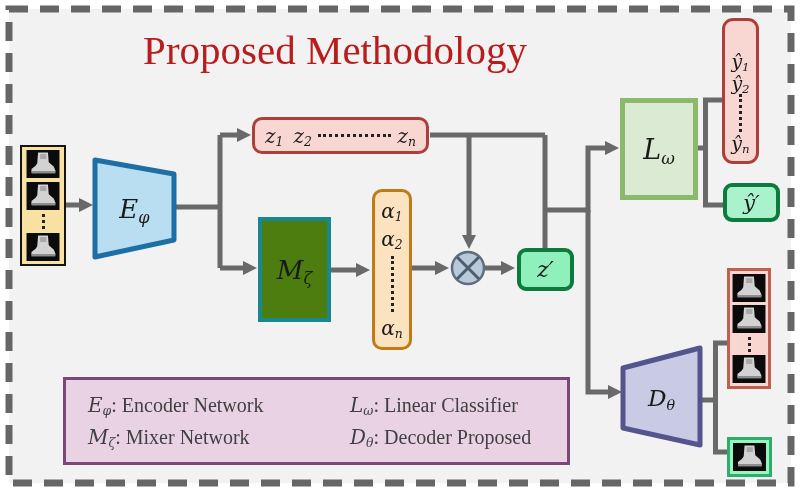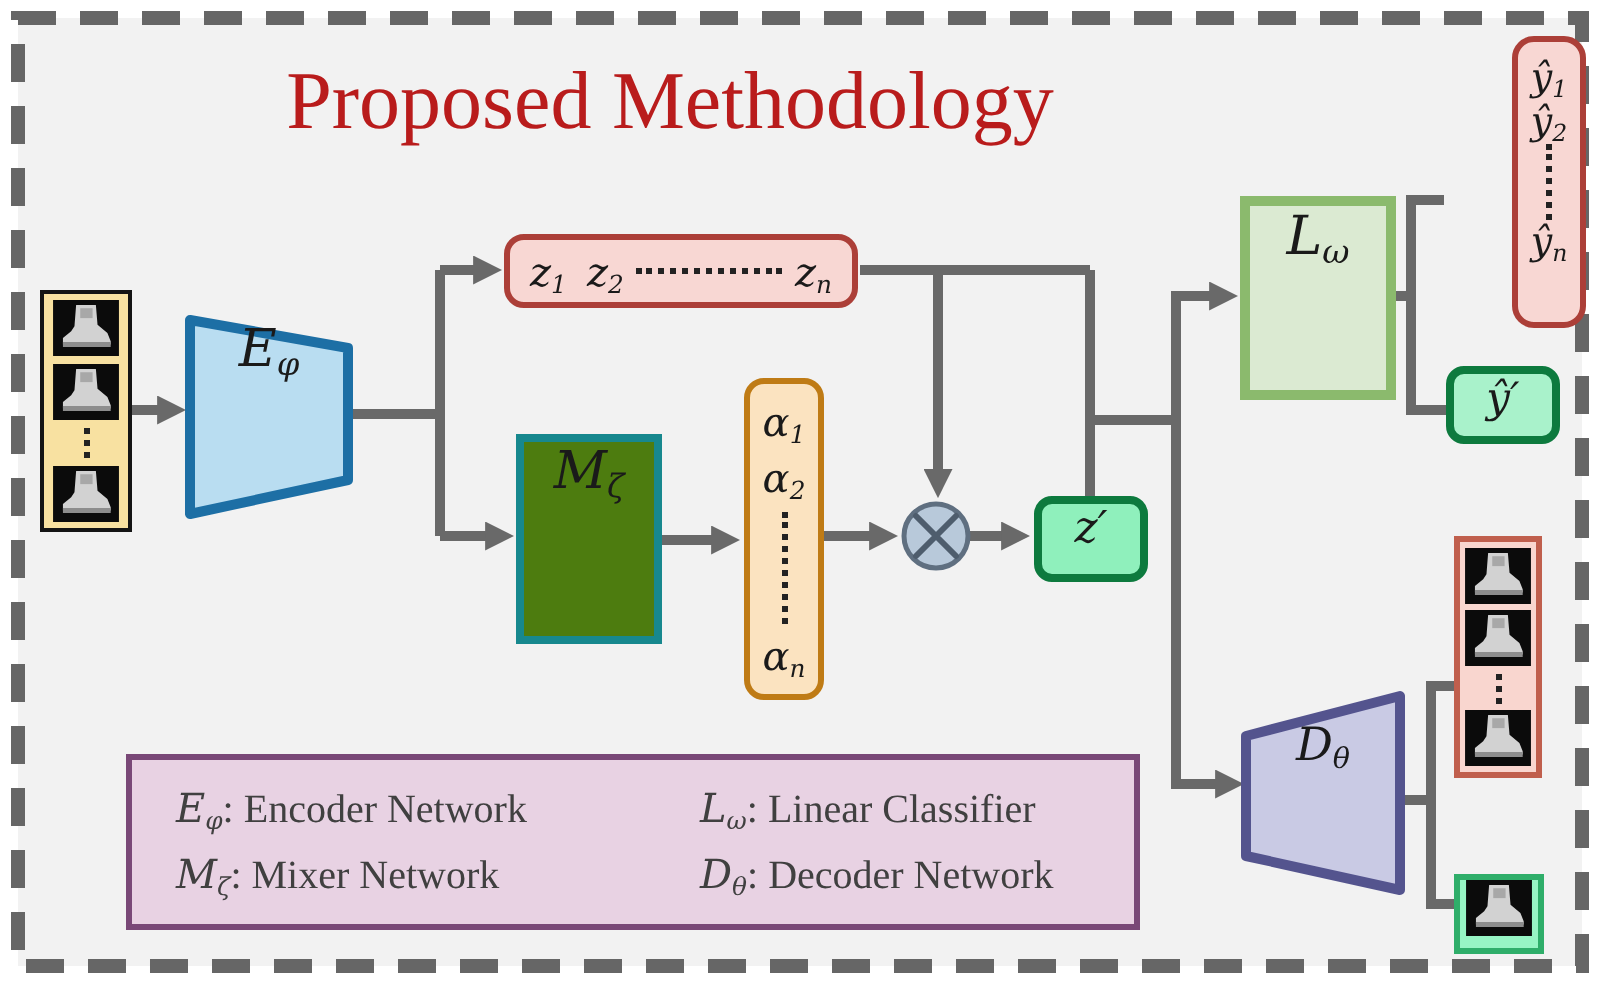"ŷ1" #yhat-stack { justify-content: flex-start -> flex-end; left: 756px -> 722px }
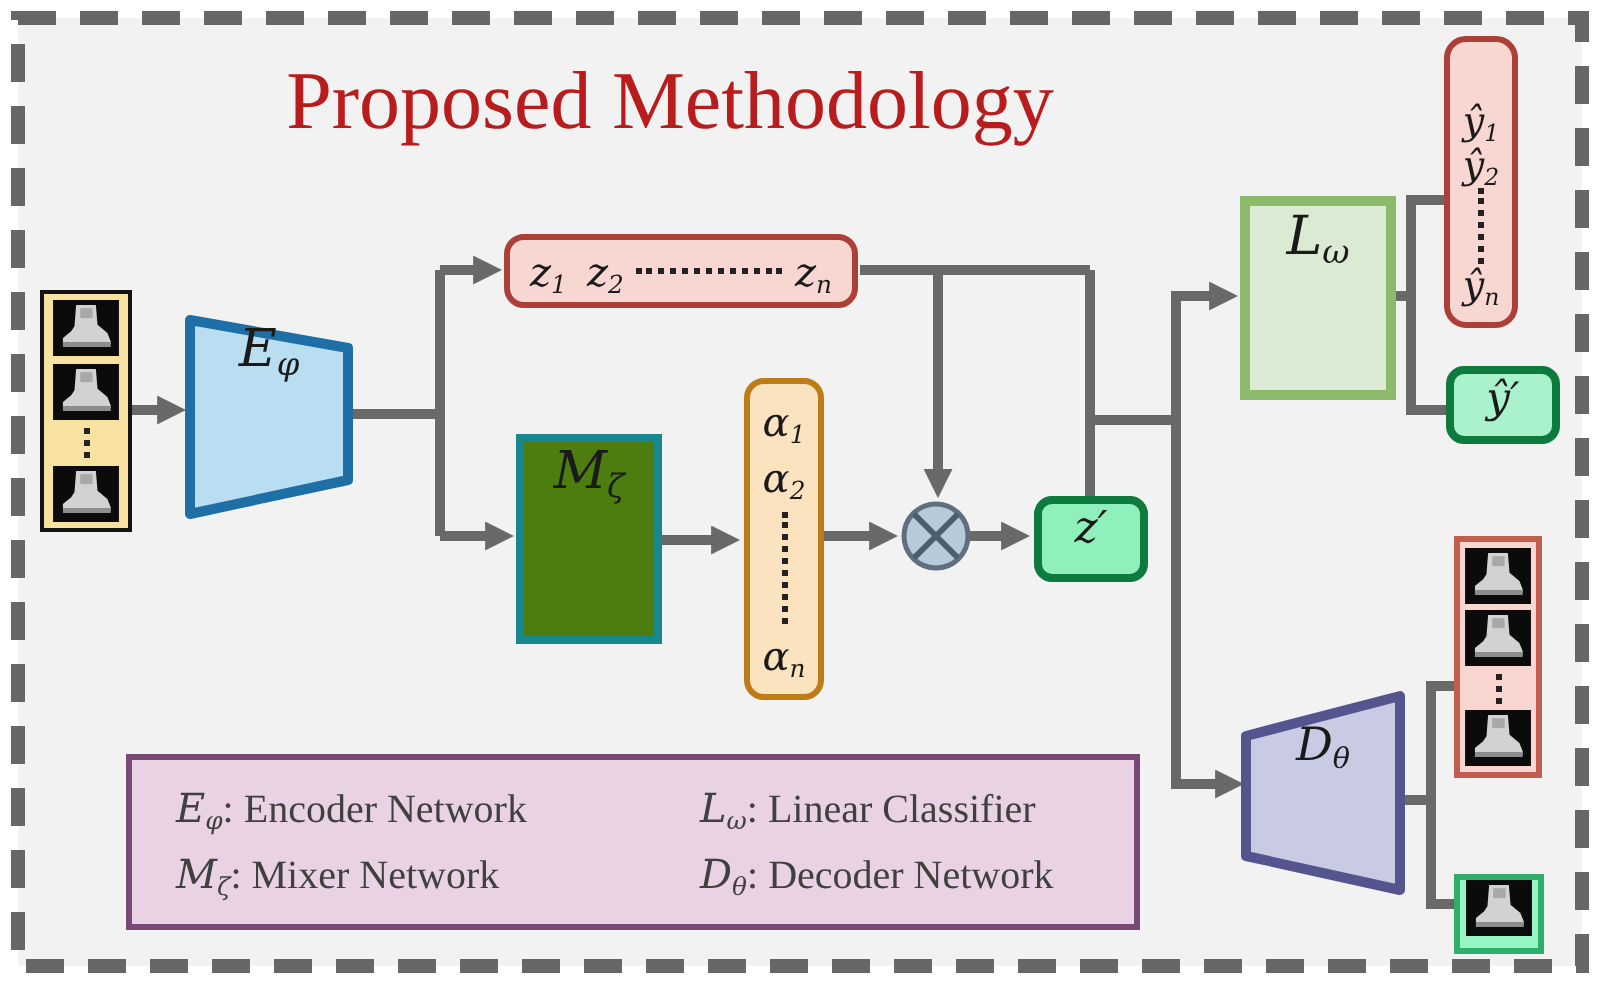"Lω" .center { align-items: flex-start -> center }
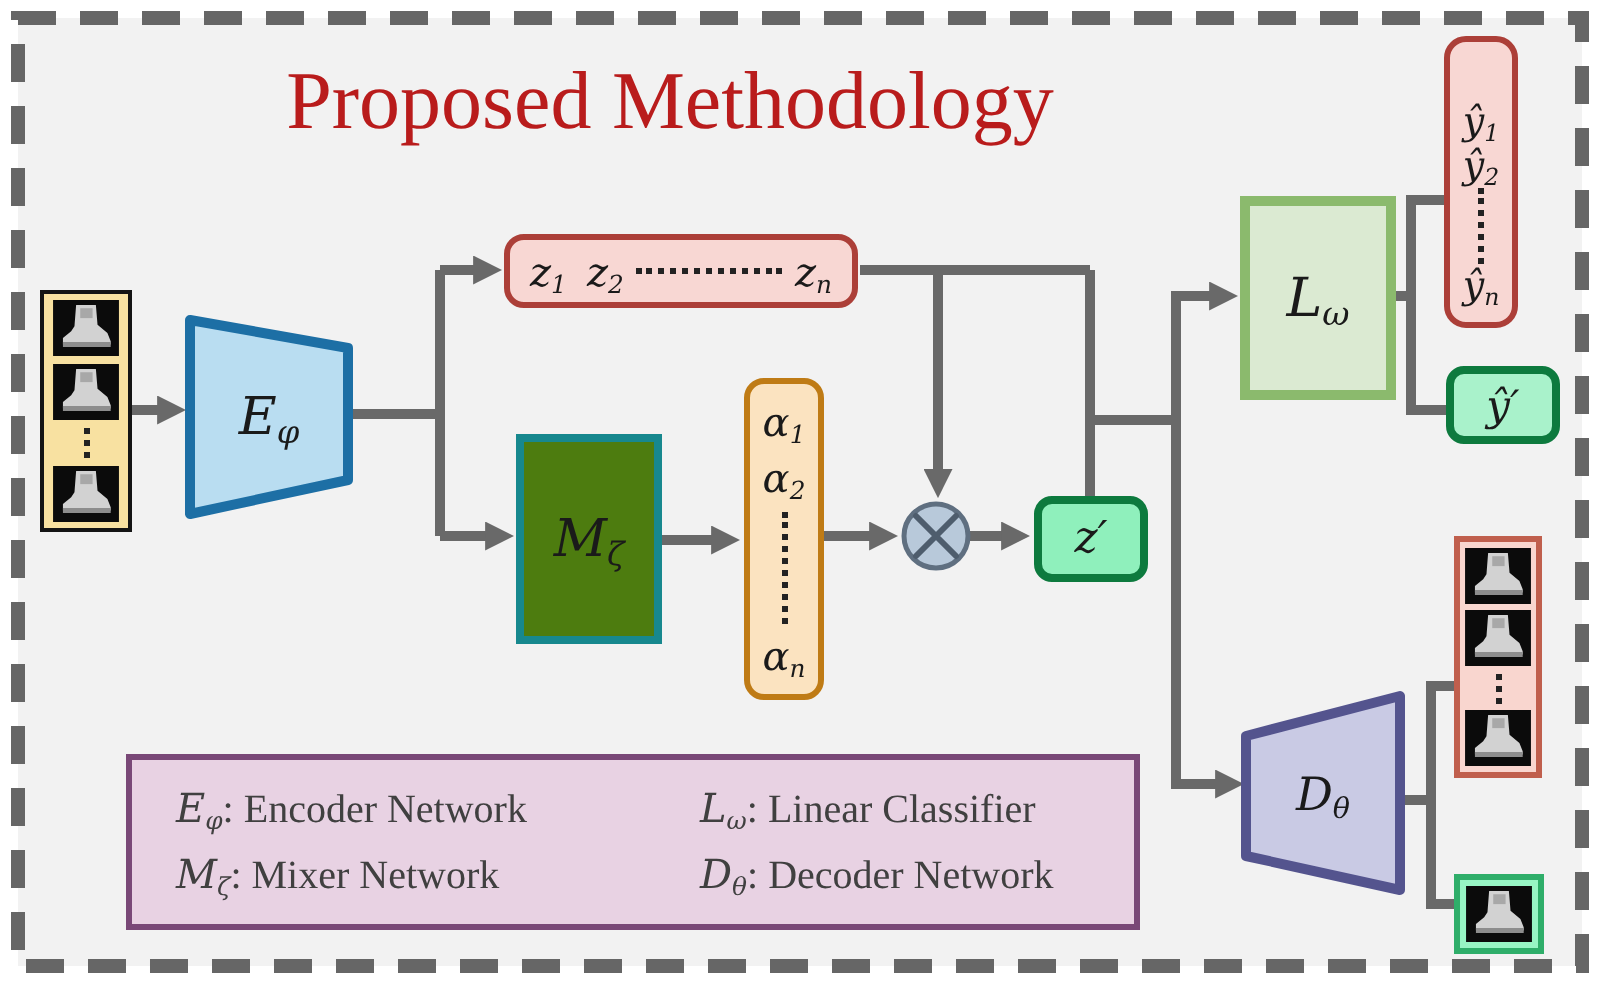": Decoder Network" span { text: Network -> Proposed }
